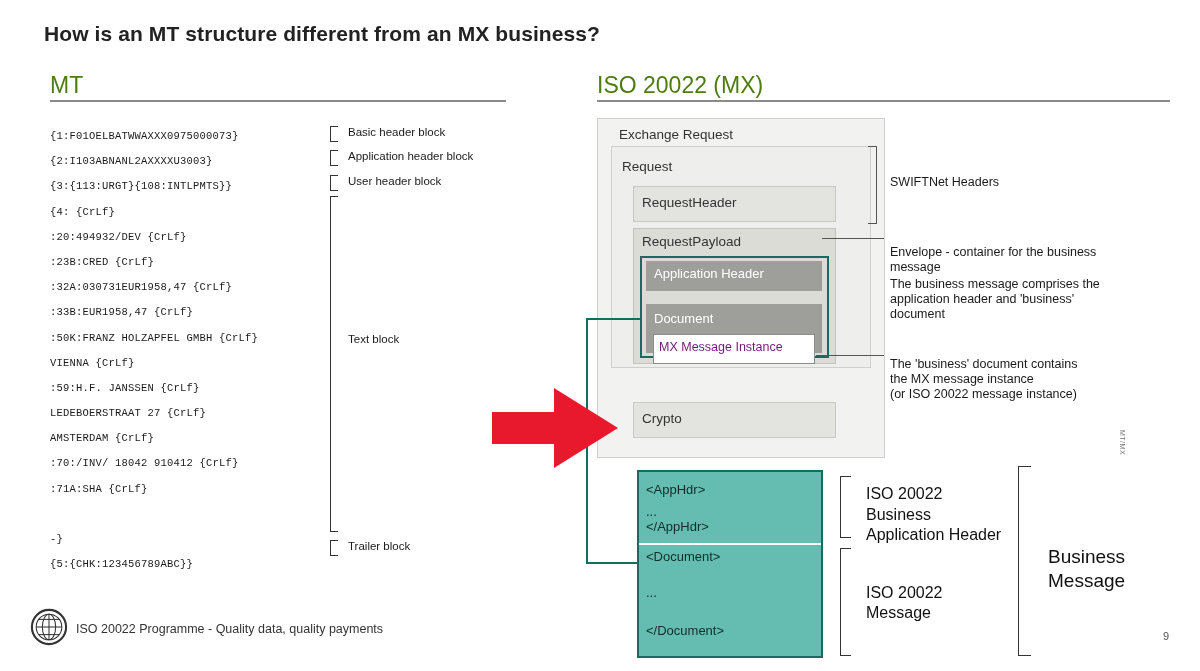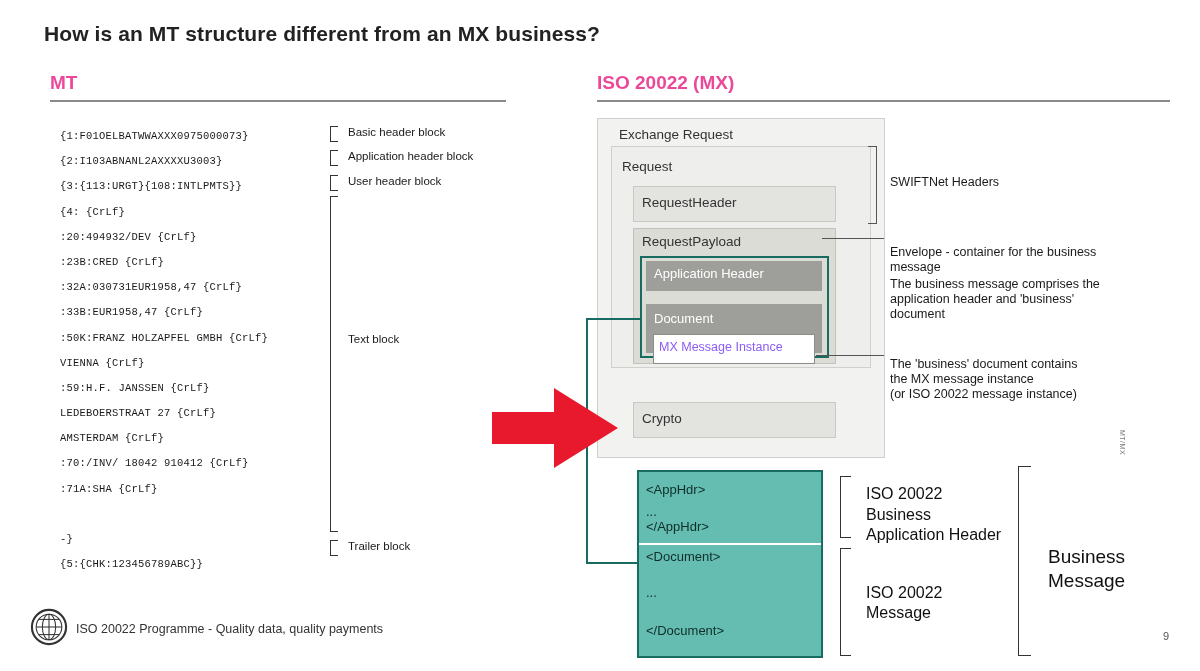"MT" .col-head { color: #ec4899 -> #4d7c0f; font-size: 19px -> 23px; font-weight: bold -> normal }
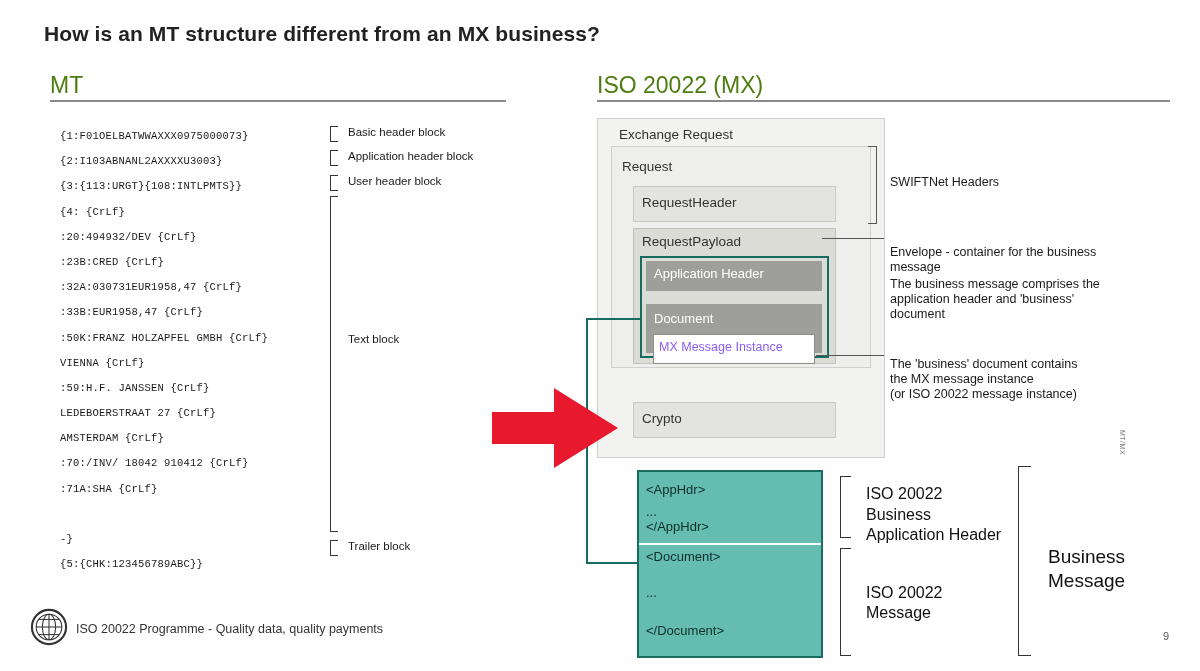"{1:F01OELBATWWAXXX0975000073}" .mt-lines { left: 60px -> 50px }
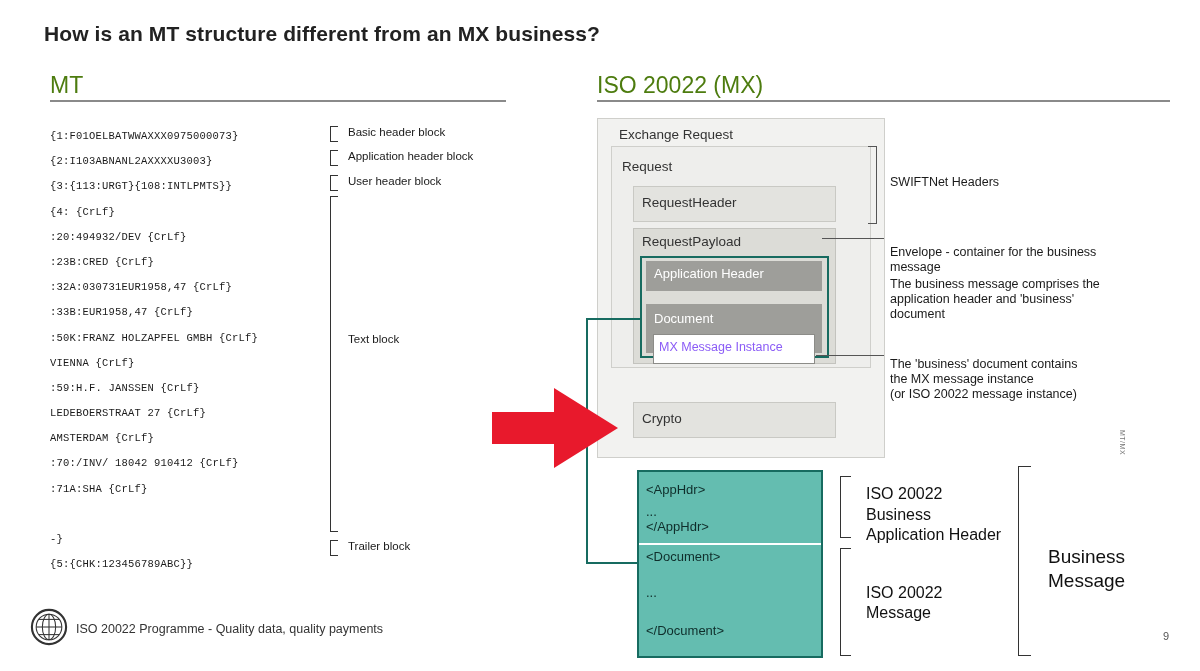"MX Message Instance" #mx-instance-label { color: #8b5cf6 -> #701a75 }
